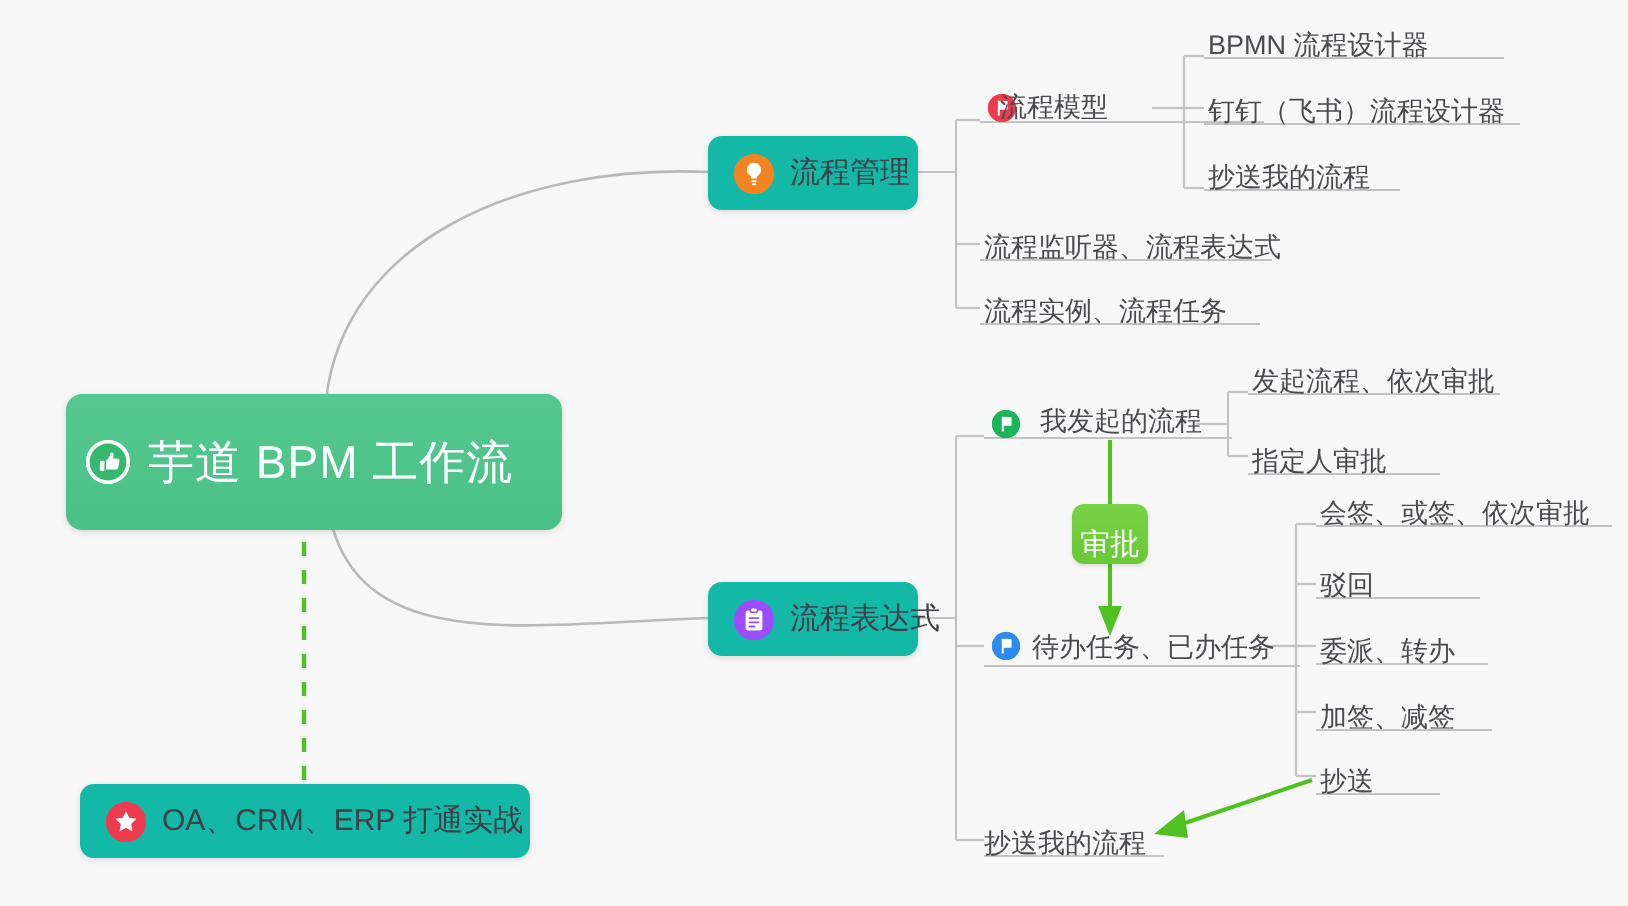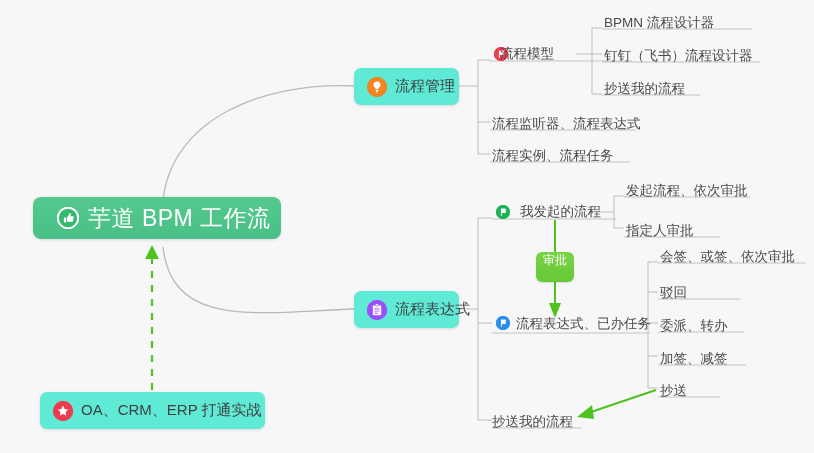"流程管理" .pill { background: #5eead4 -> #14b8a6 }
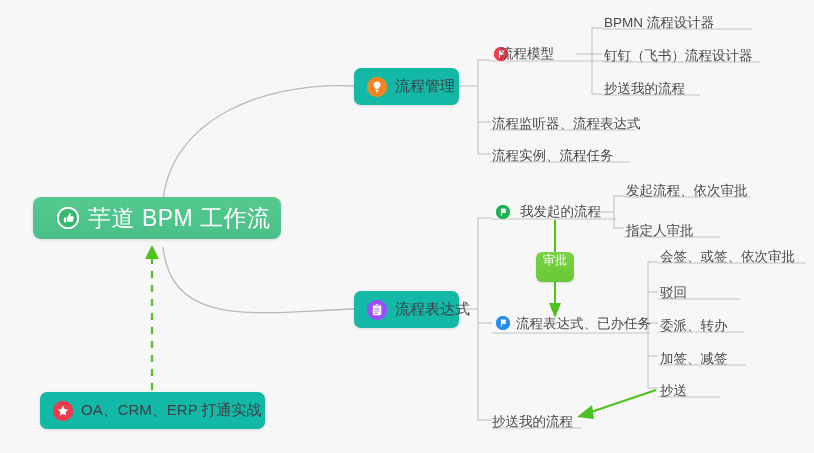"芋道 BPM 工作流" .root-node { height: 42px -> 68px; padding: 0 24px -> 0 10px }
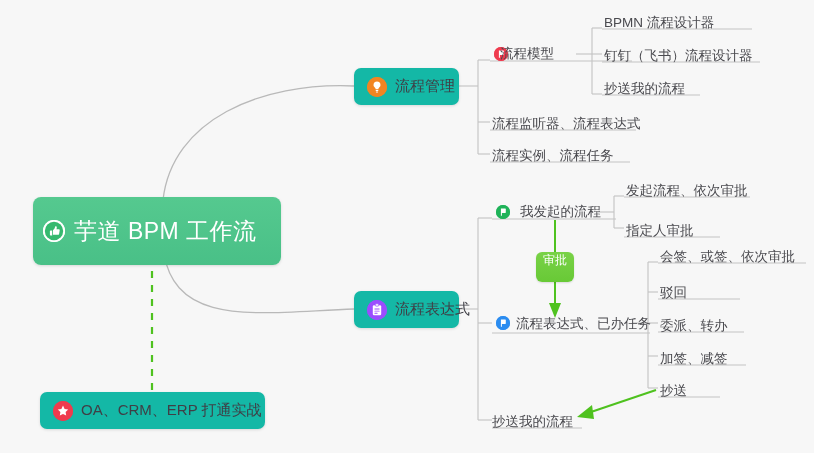"审批" .tag { align-items: flex-start -> flex-end; font-size: 12px -> 15px }
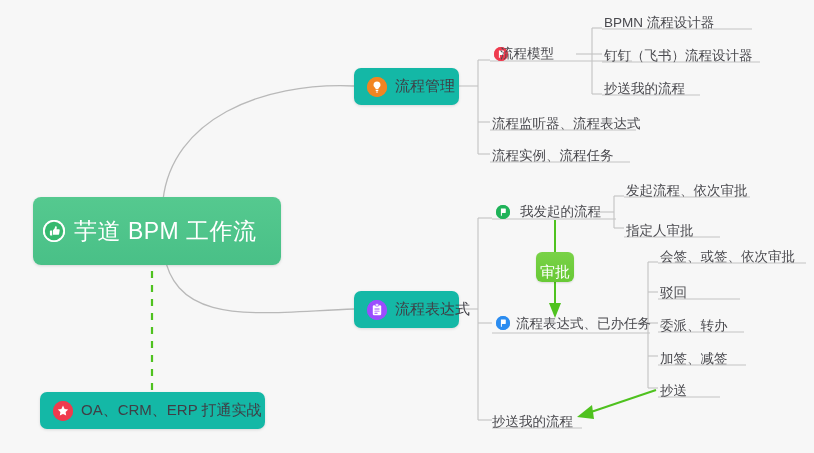"流程表达式、已办任务" div.leaf { text: 流程表达式 -> 待办任务 }
